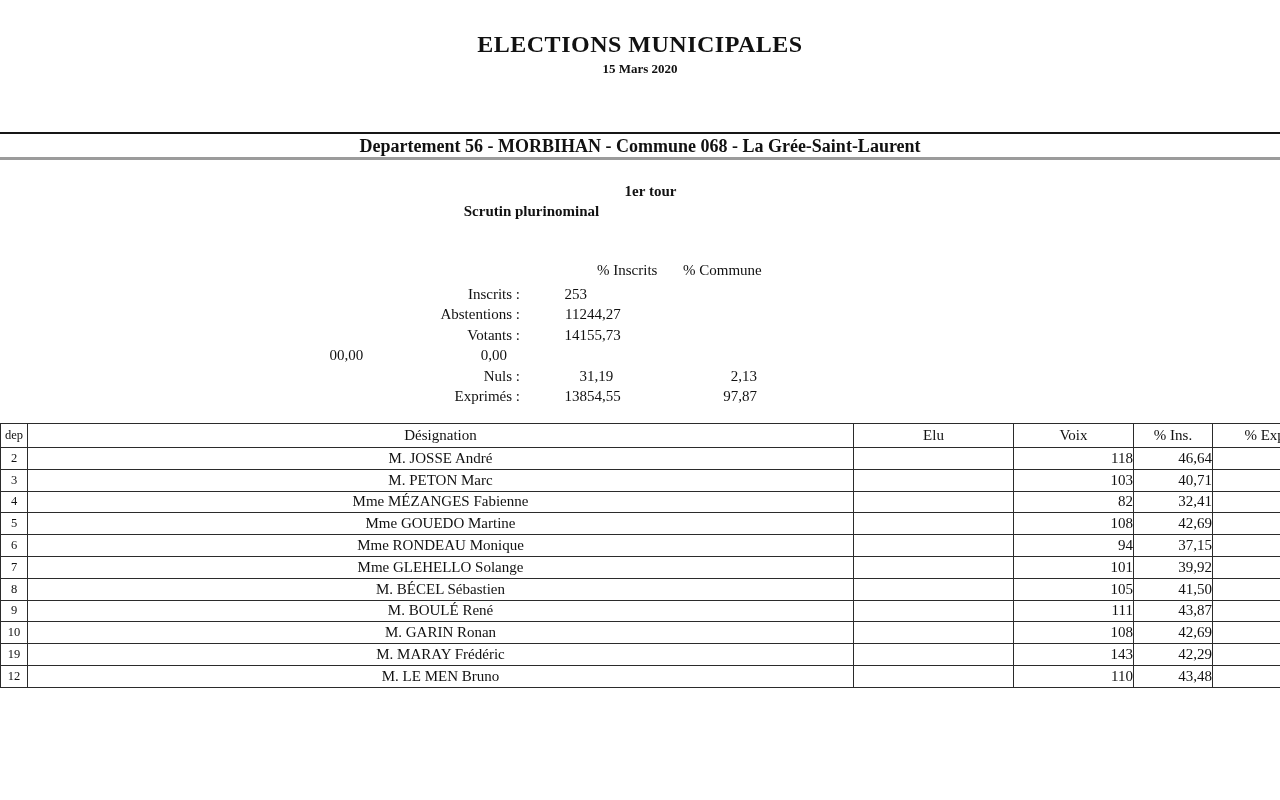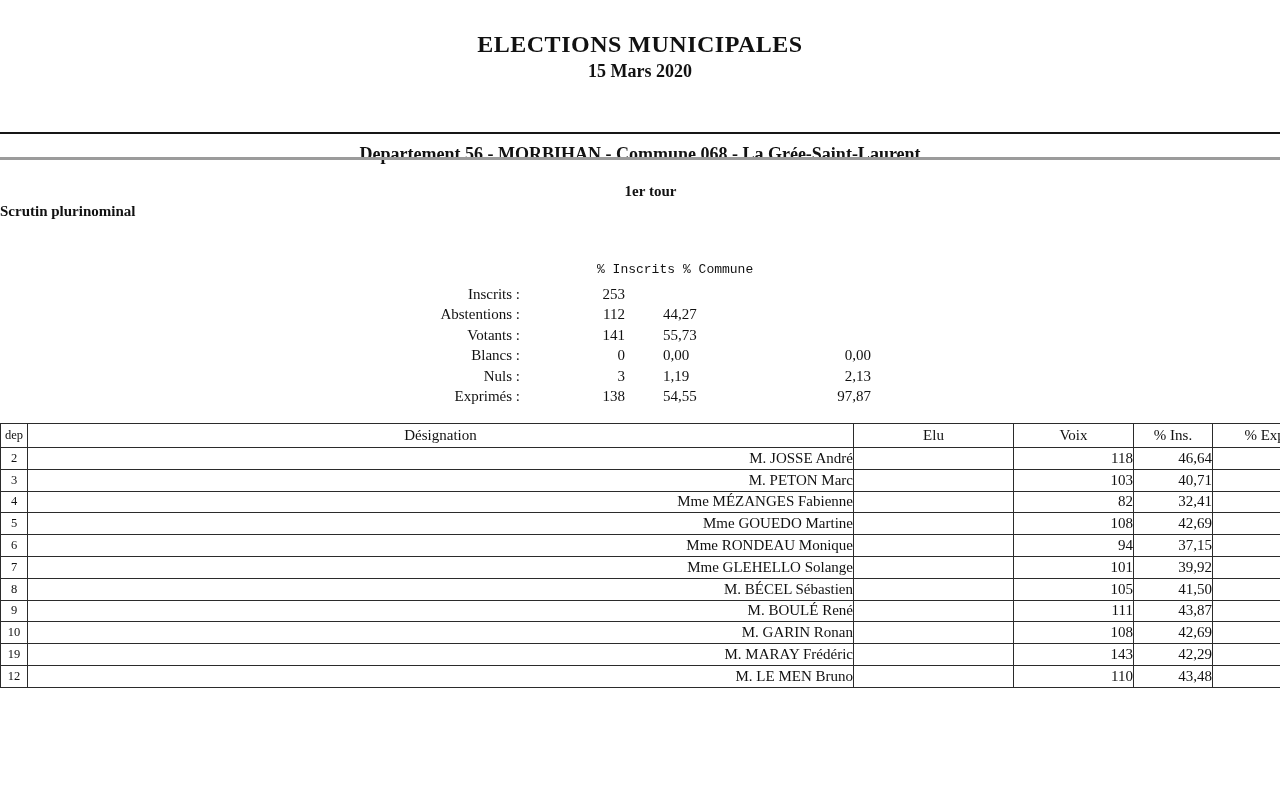"15 Mars 2020" .doc-date { font-size: 18px -> 13px }
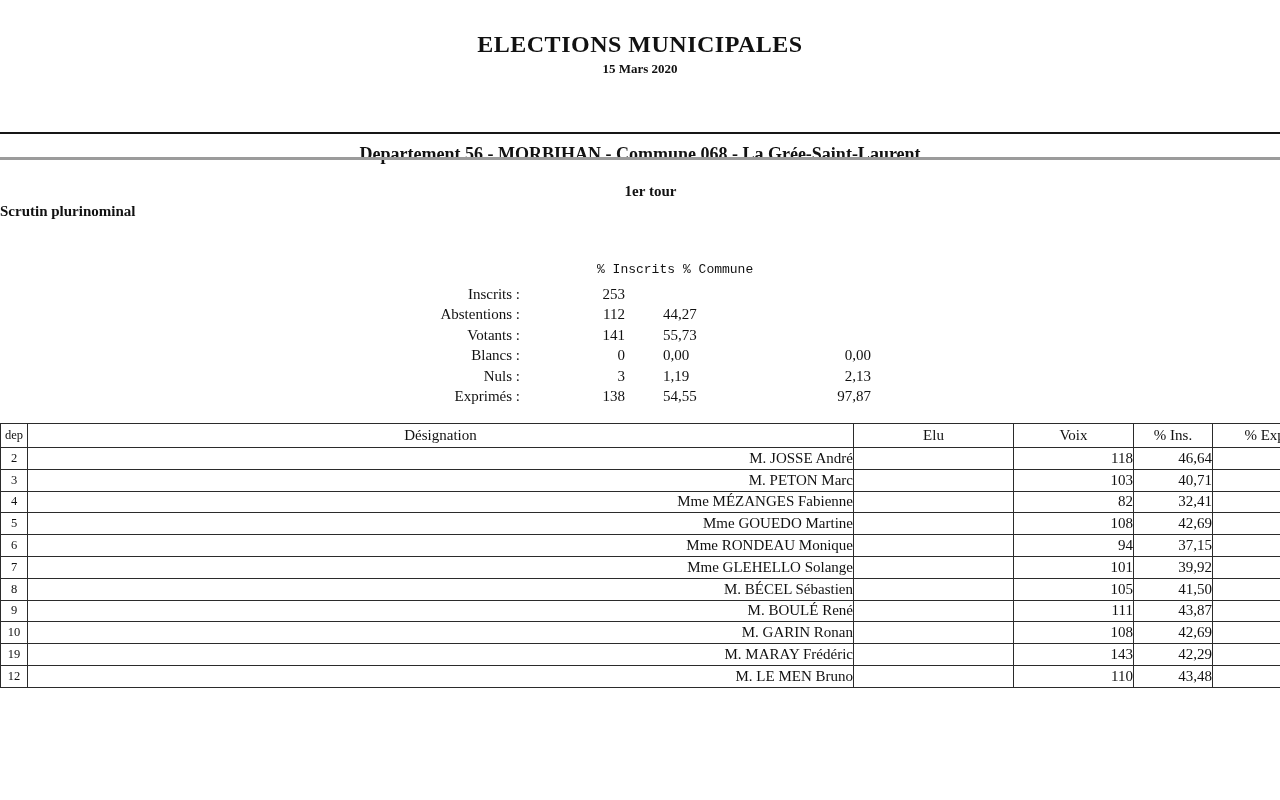"Departement 56 - MORBIHAN -" .band-text { margin-top: 8px -> none }
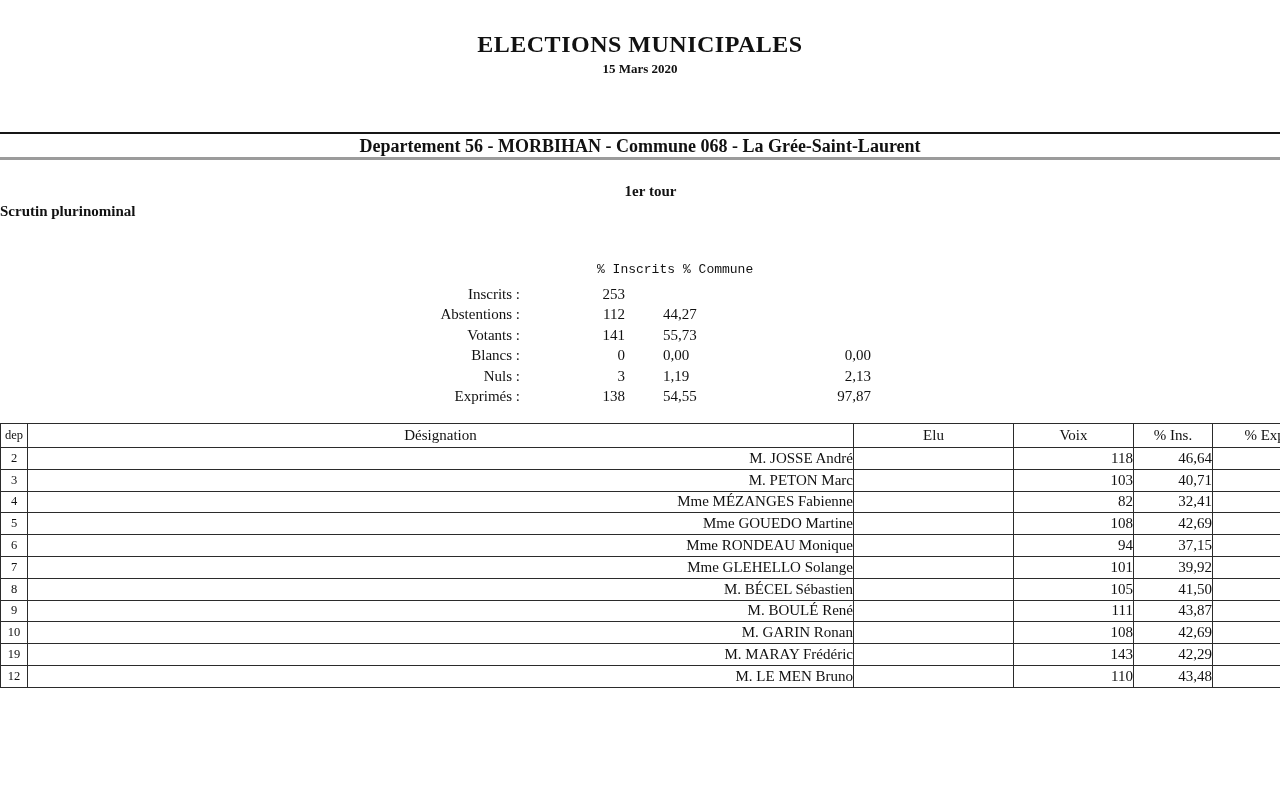"Scrutin plurinominal" .tour-line2 { text-align: none -> center }
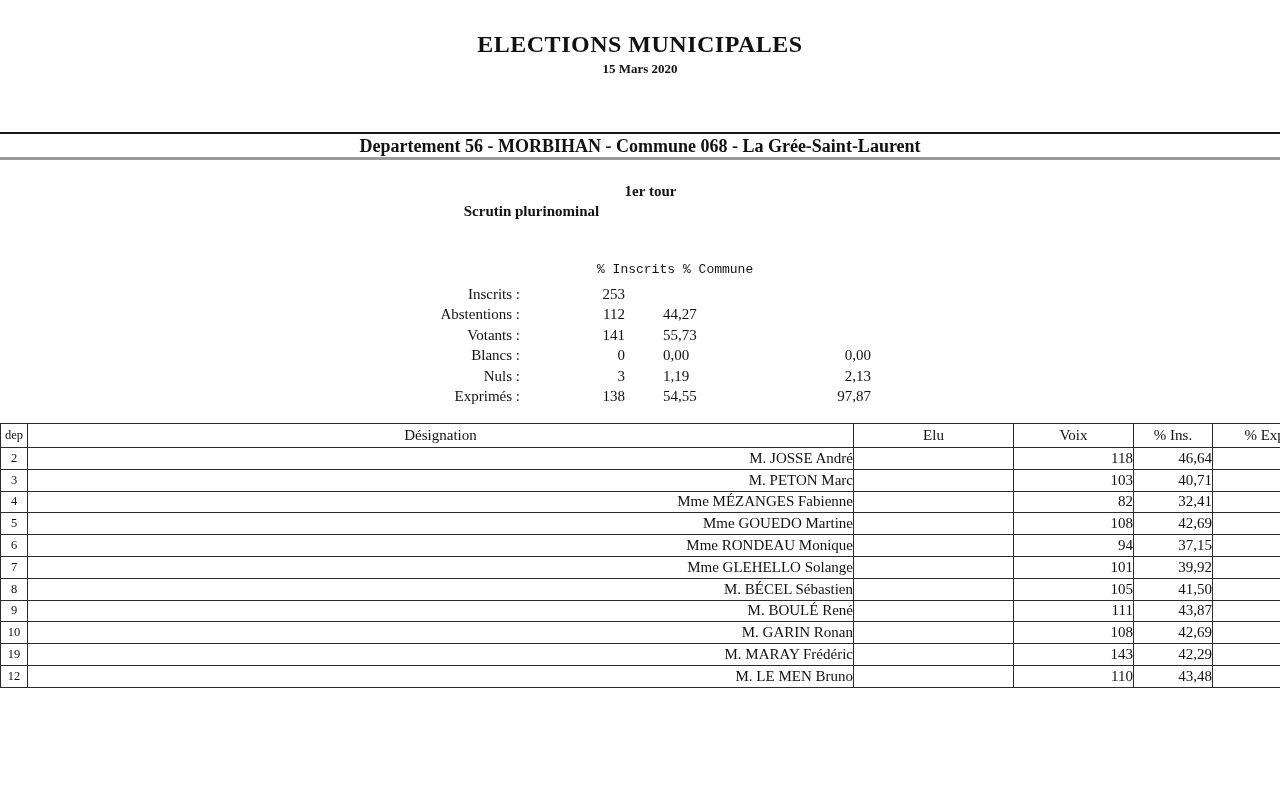"% Inscrits" .stats-colhead { font-family: Liberation Mono, monospace -> none; font-size: 13px -> 15px }
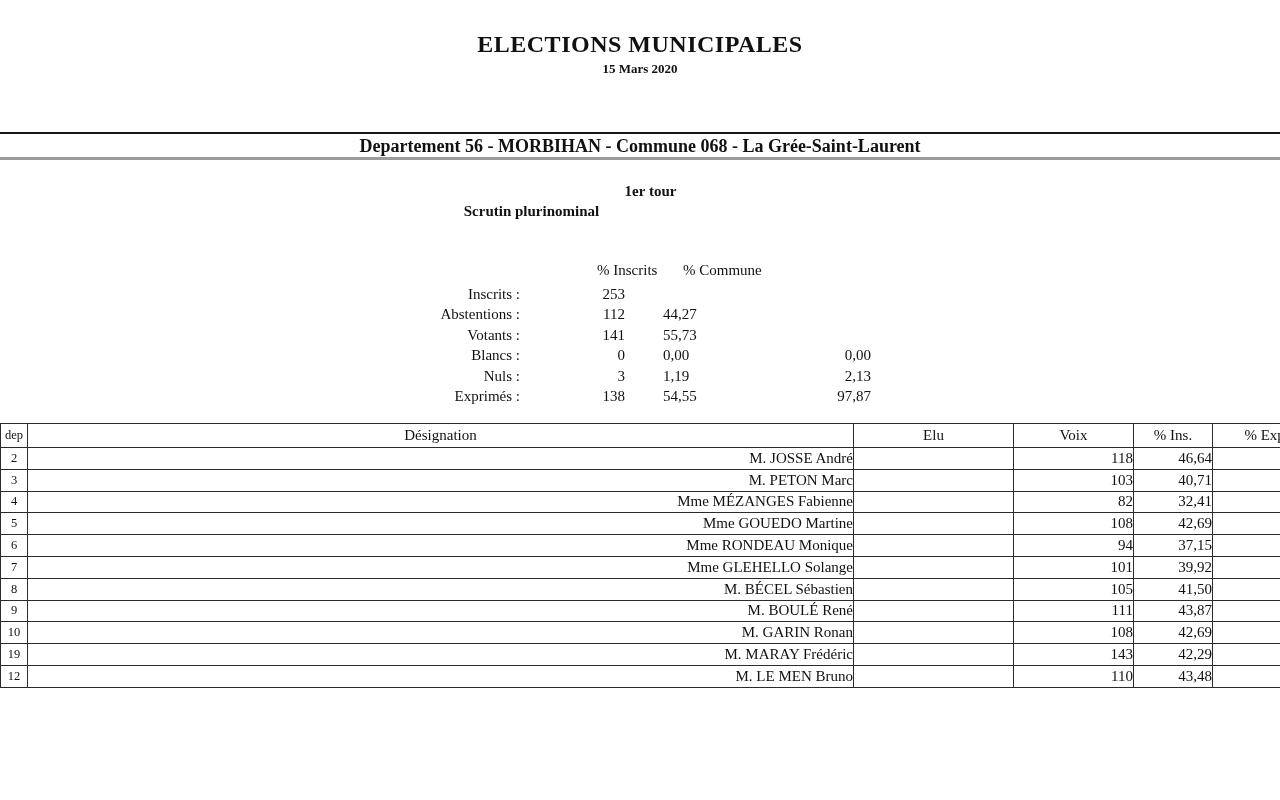"Inscrits :" .stats-row { gap: 38px -> none }
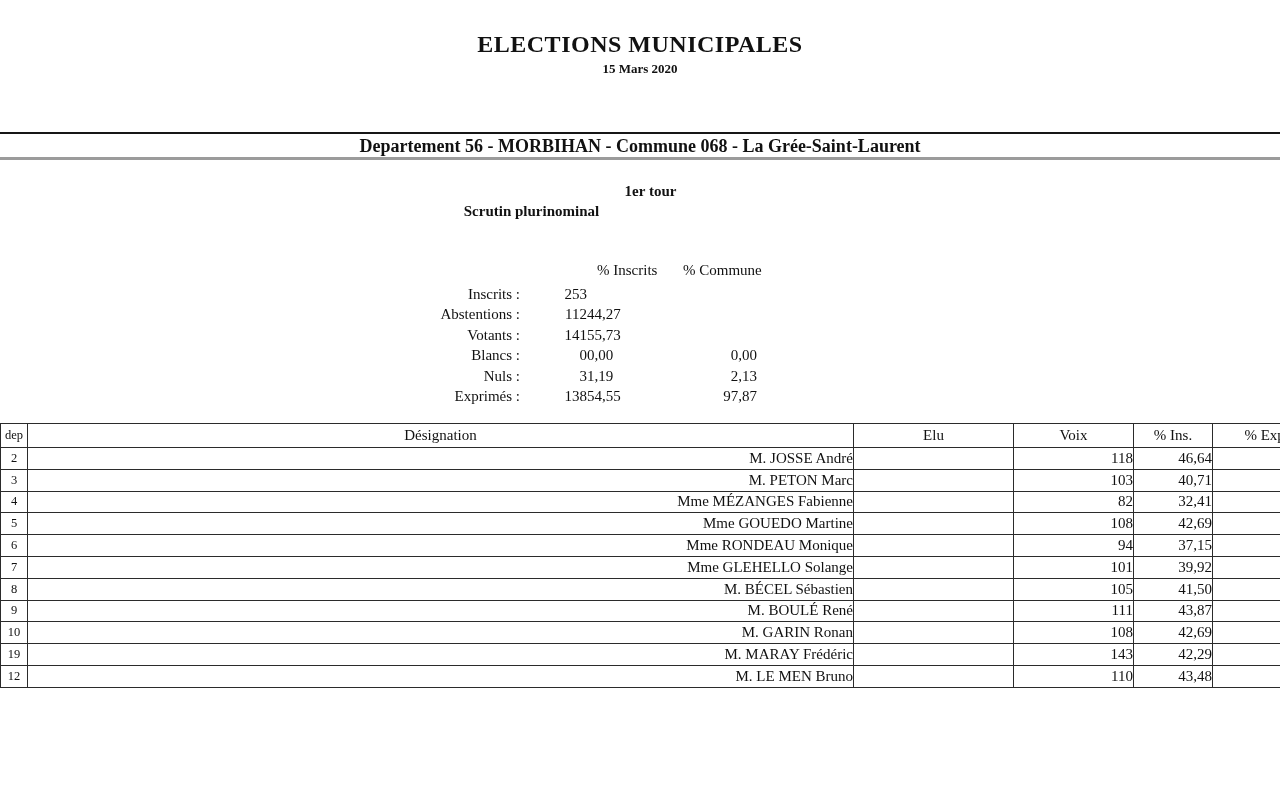"Blancs :" span.c-label { html: <span>Blancs :</span> -> none }
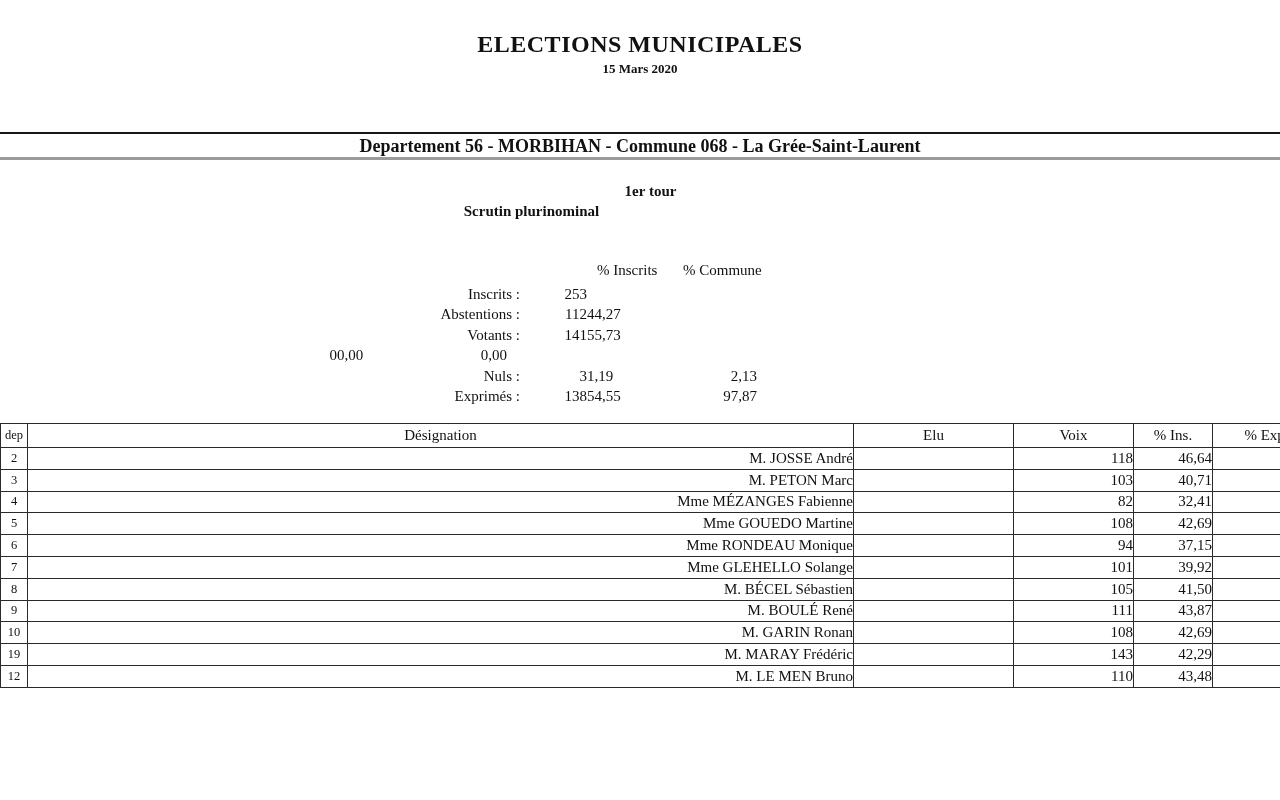"M. JOSSE André" td.cell-name { text-align: right -> center }
